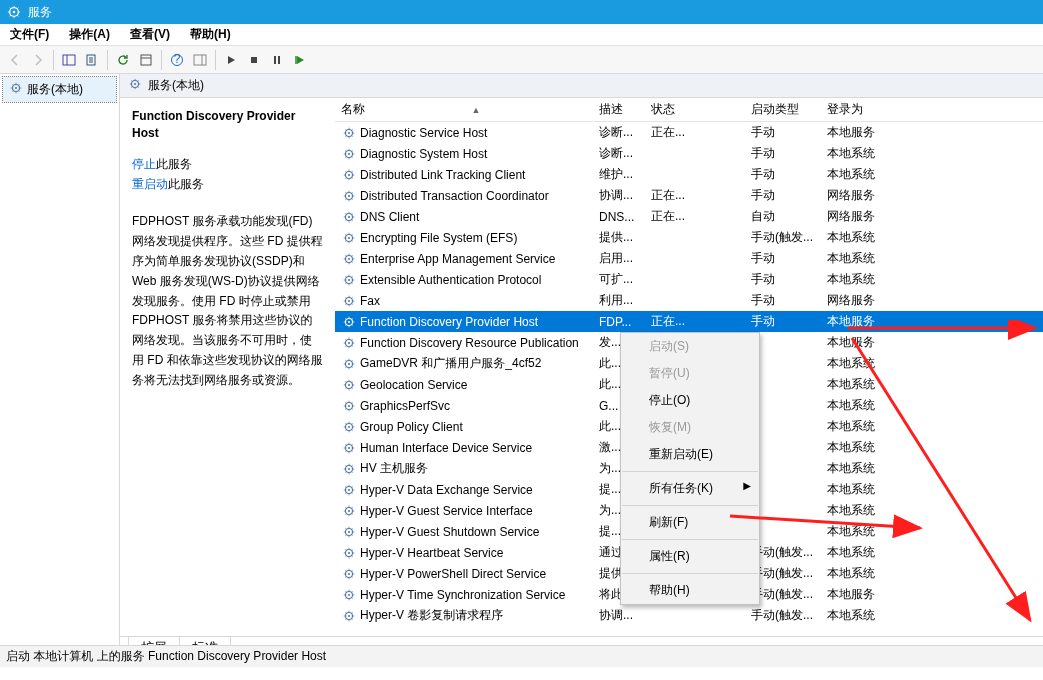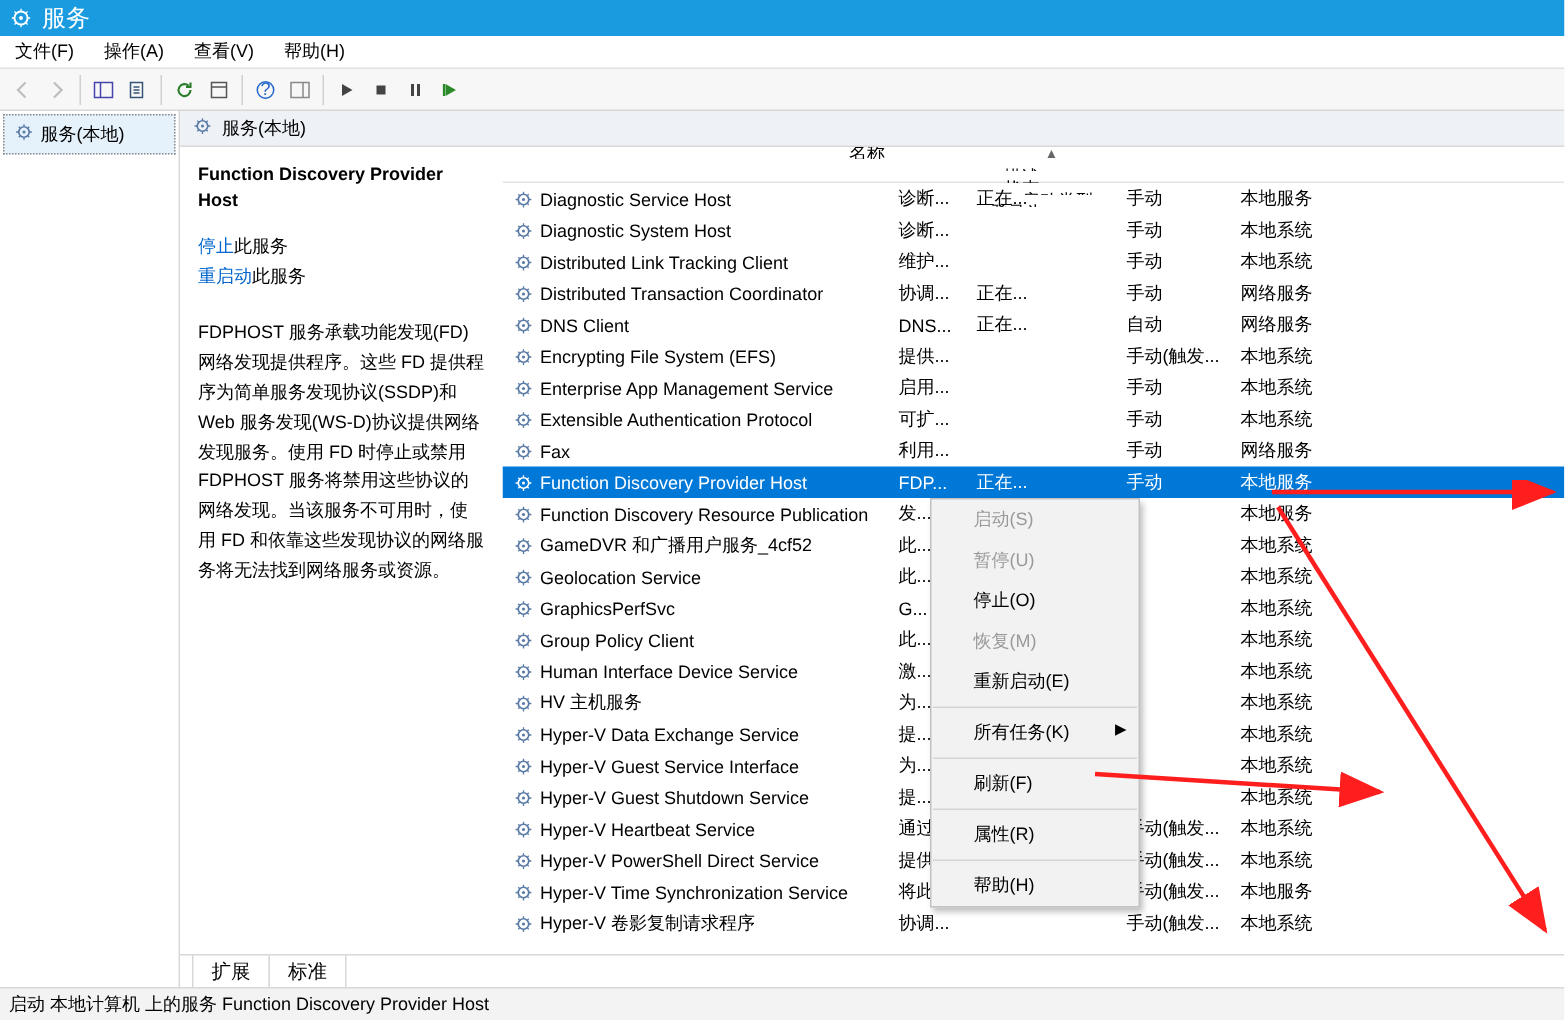"服务" .titlebar .title { font-size: 16px -> 12px }
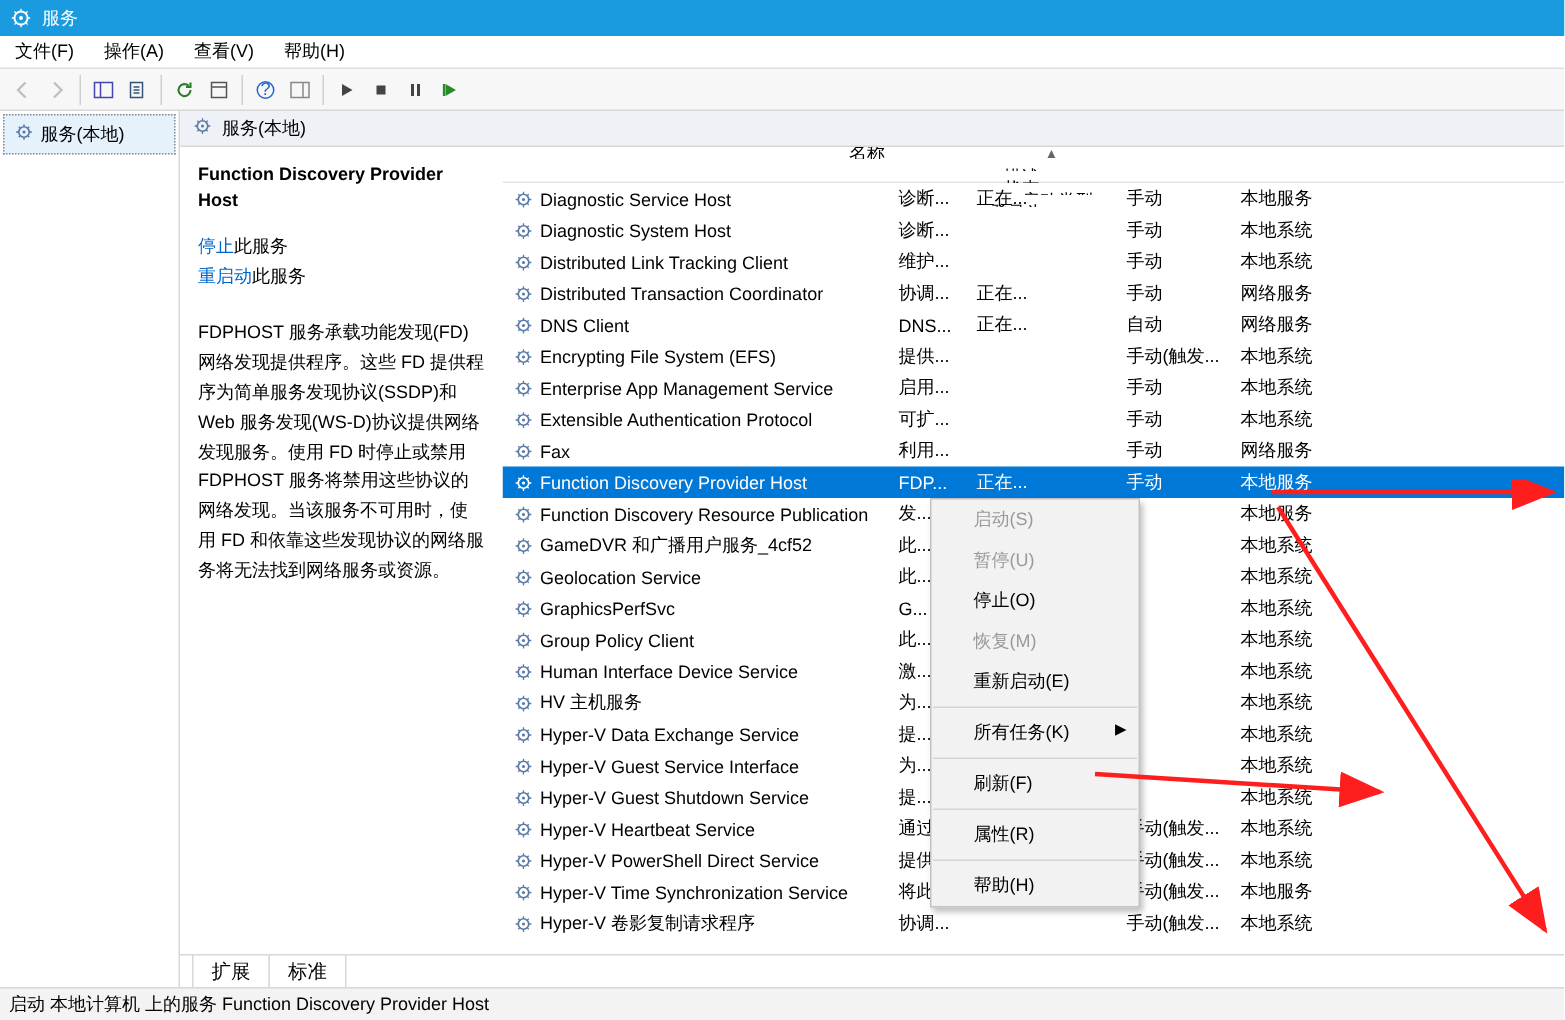"文件(F)" .menubar .menu { font-weight: none -> bold }
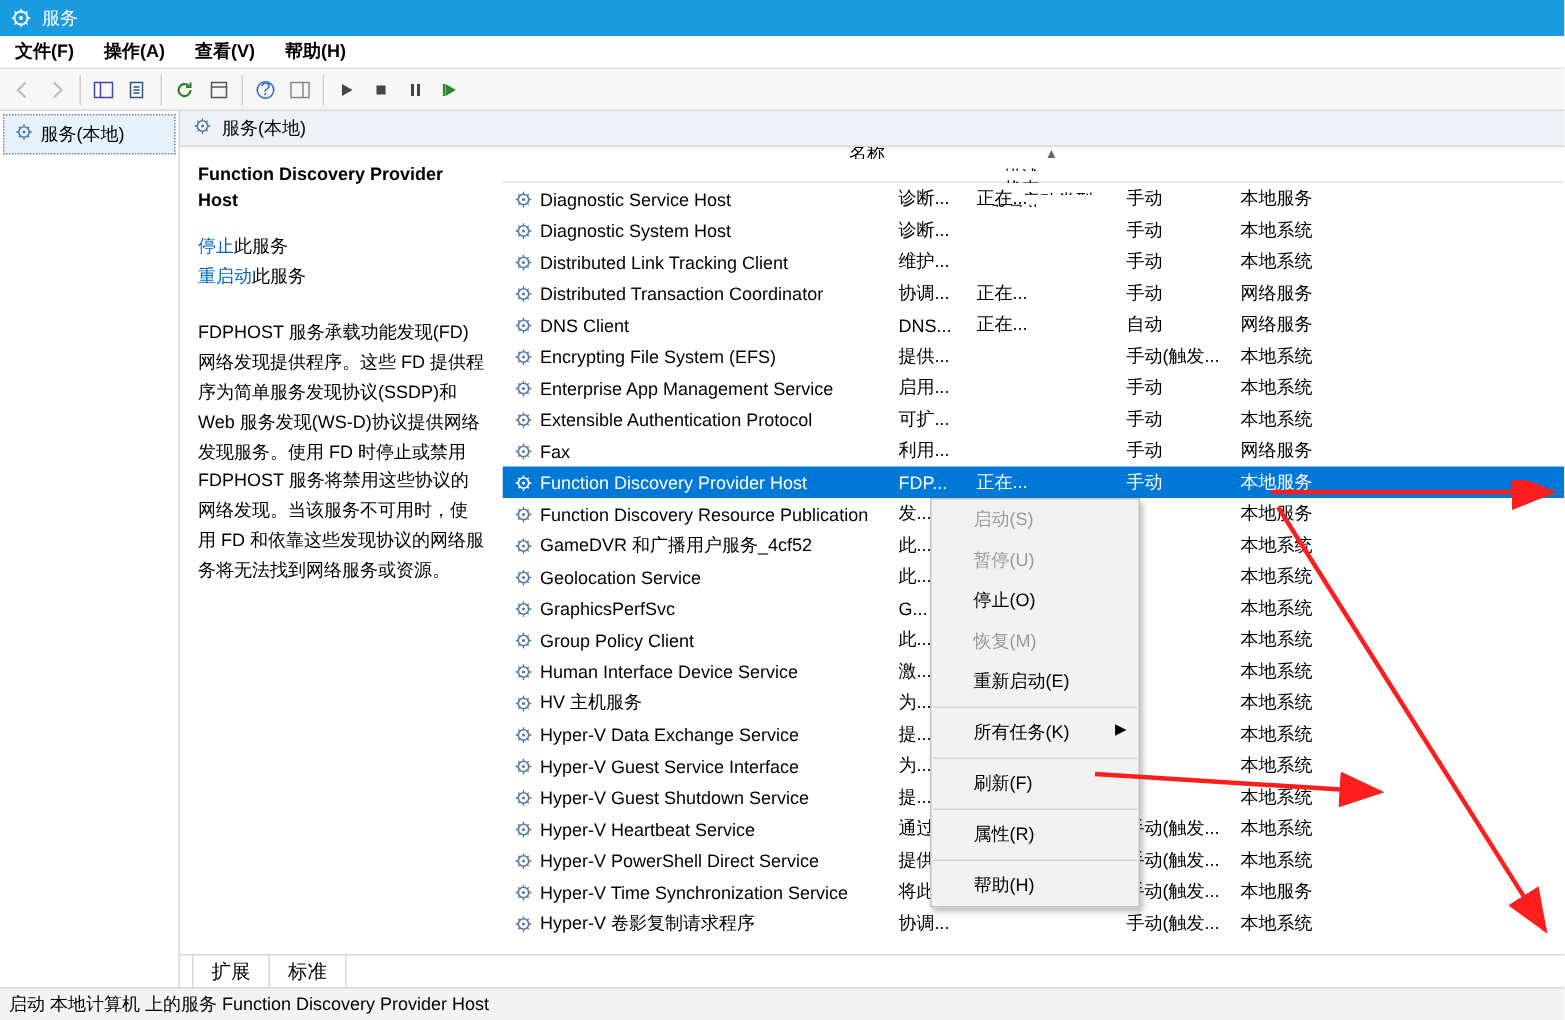"名称" .grid-header { flex-direction: column -> none }
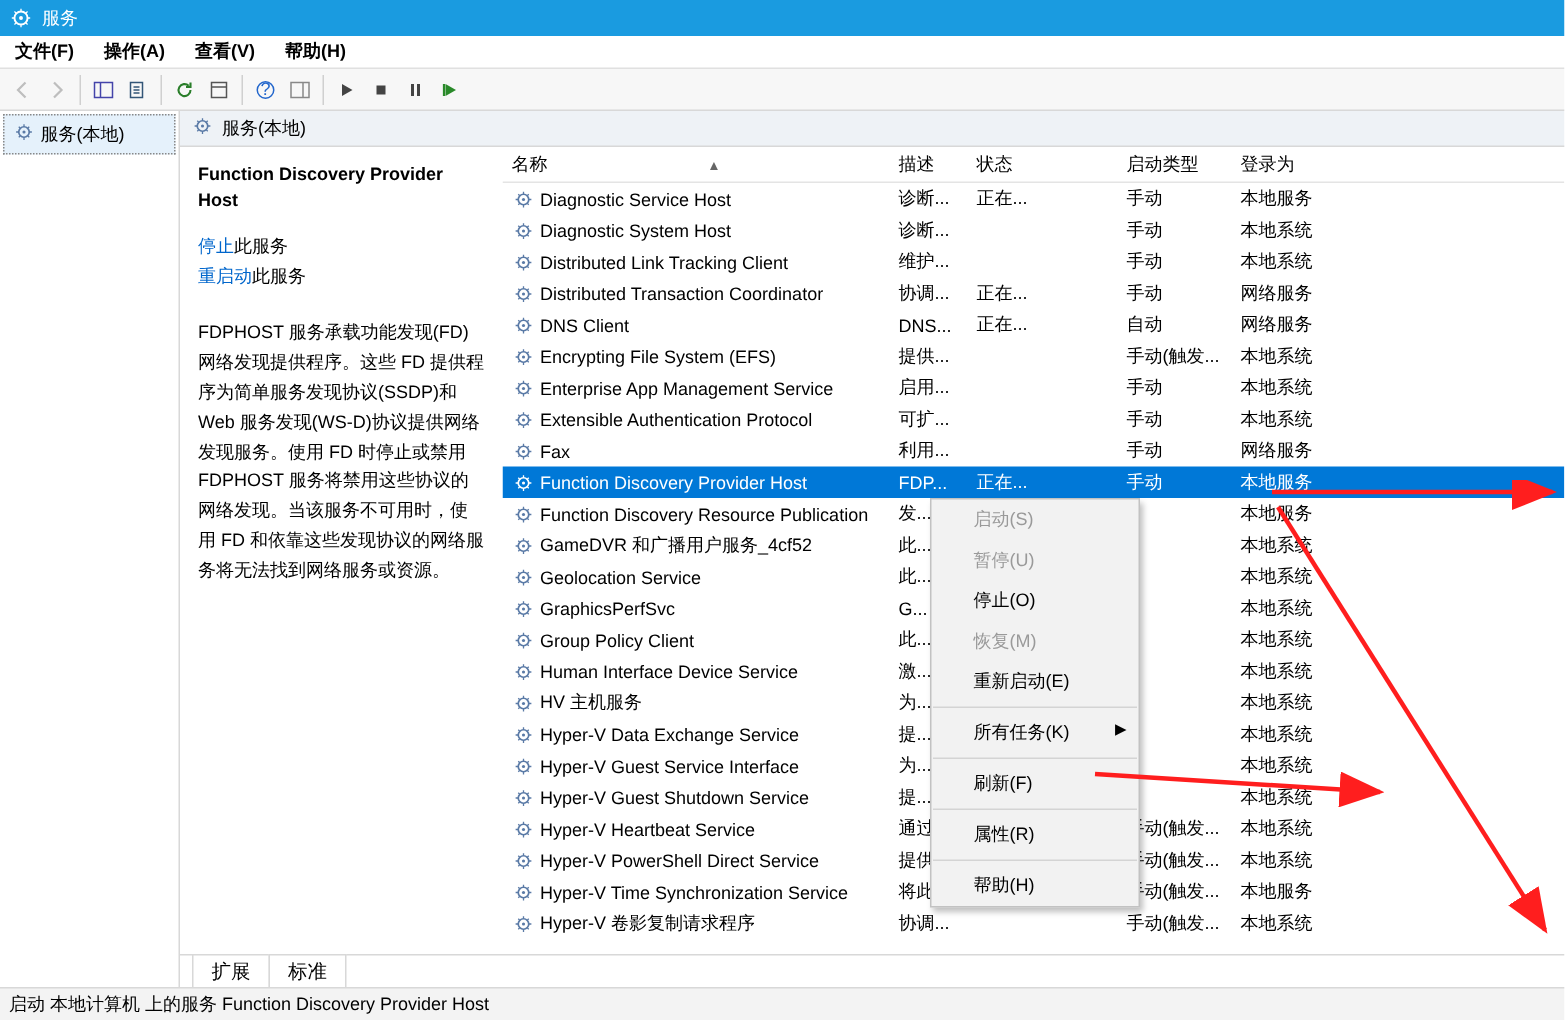"启动 本地计算机 上的服务 Function Discovery" .statusbar { bottom: 0 -> 13px }
